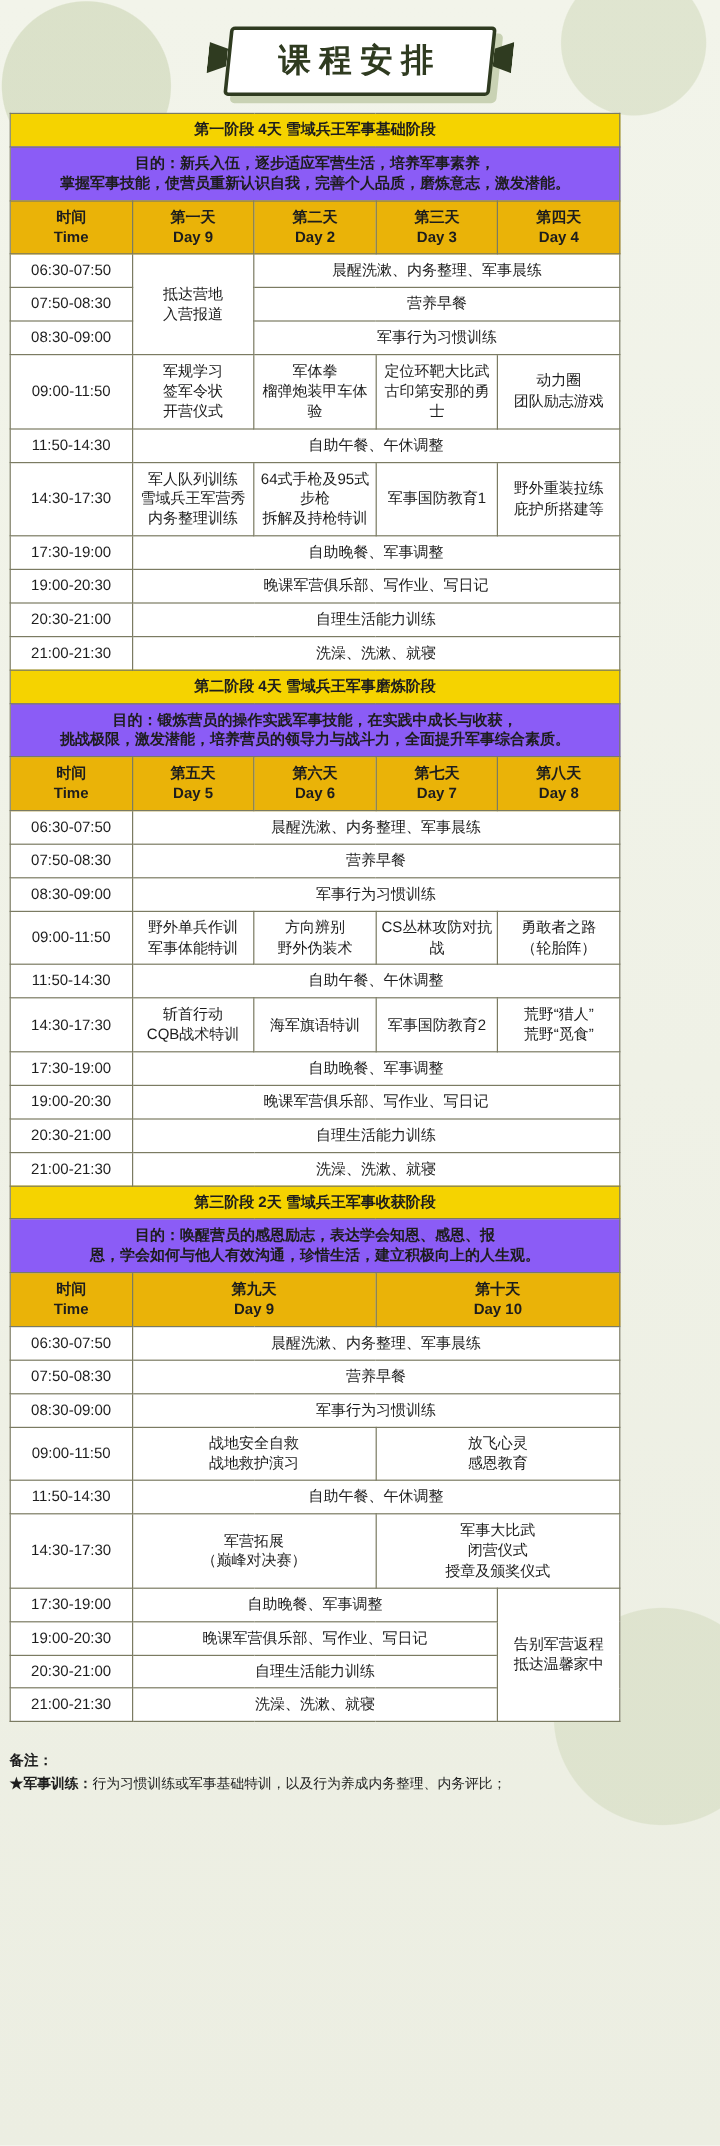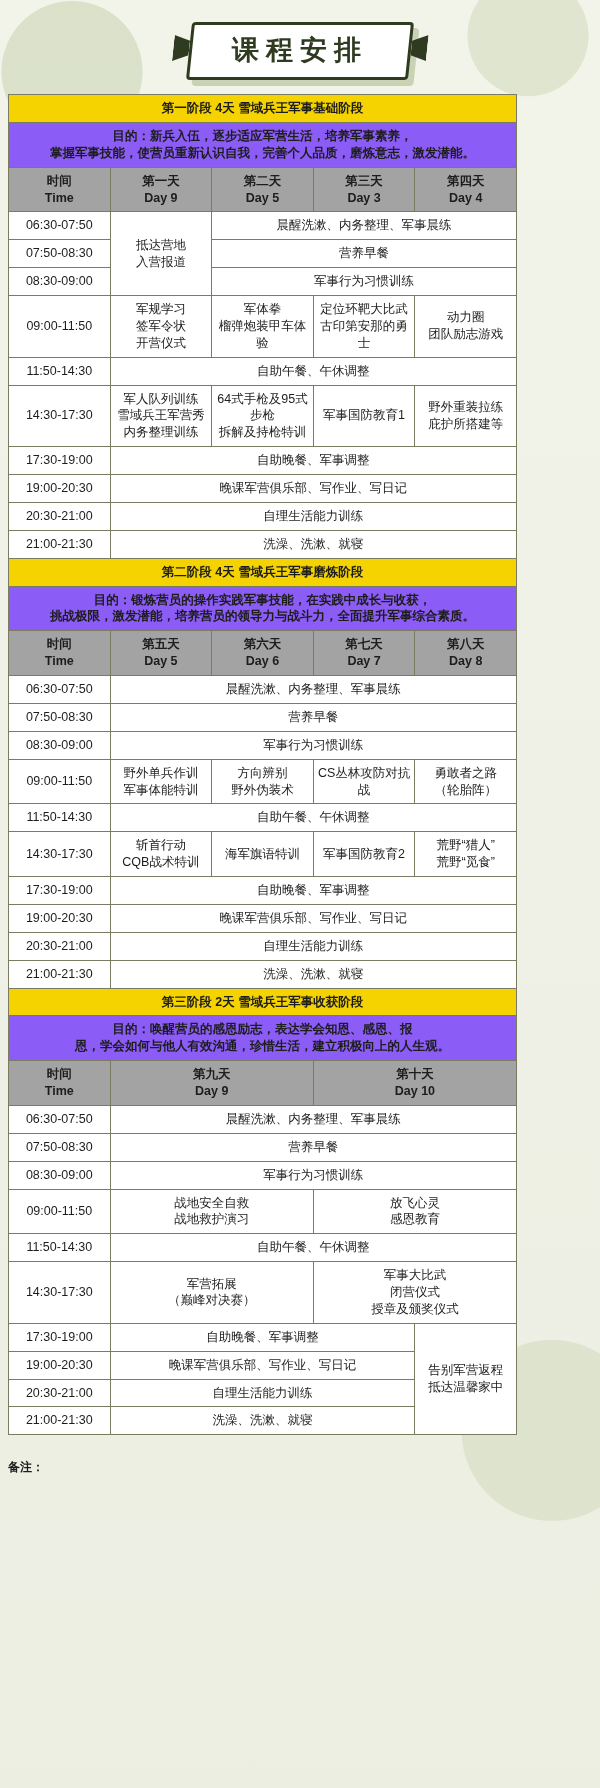"时间" .day-head td { background: #a3a3a3 -> #eab308 }
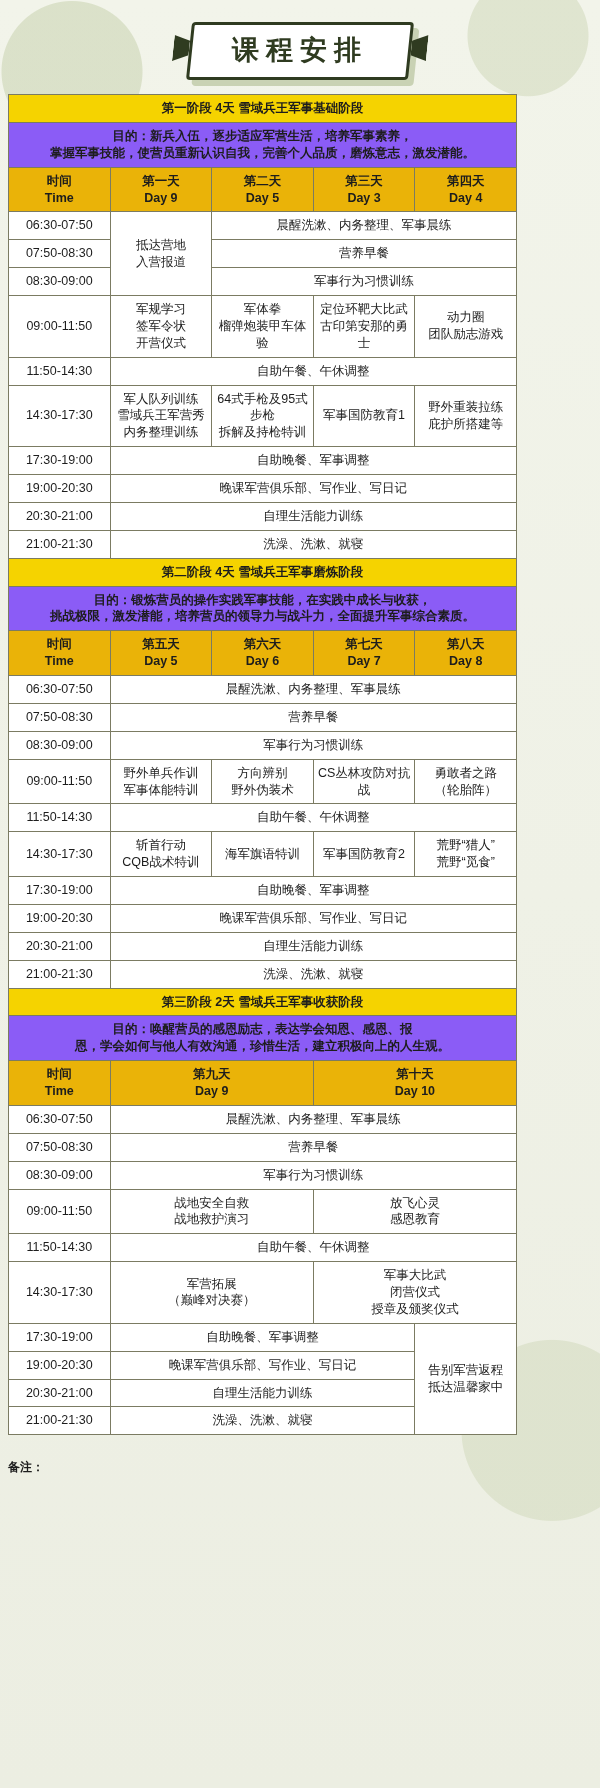"第二天" td.two-line { text: 5 -> 2 }
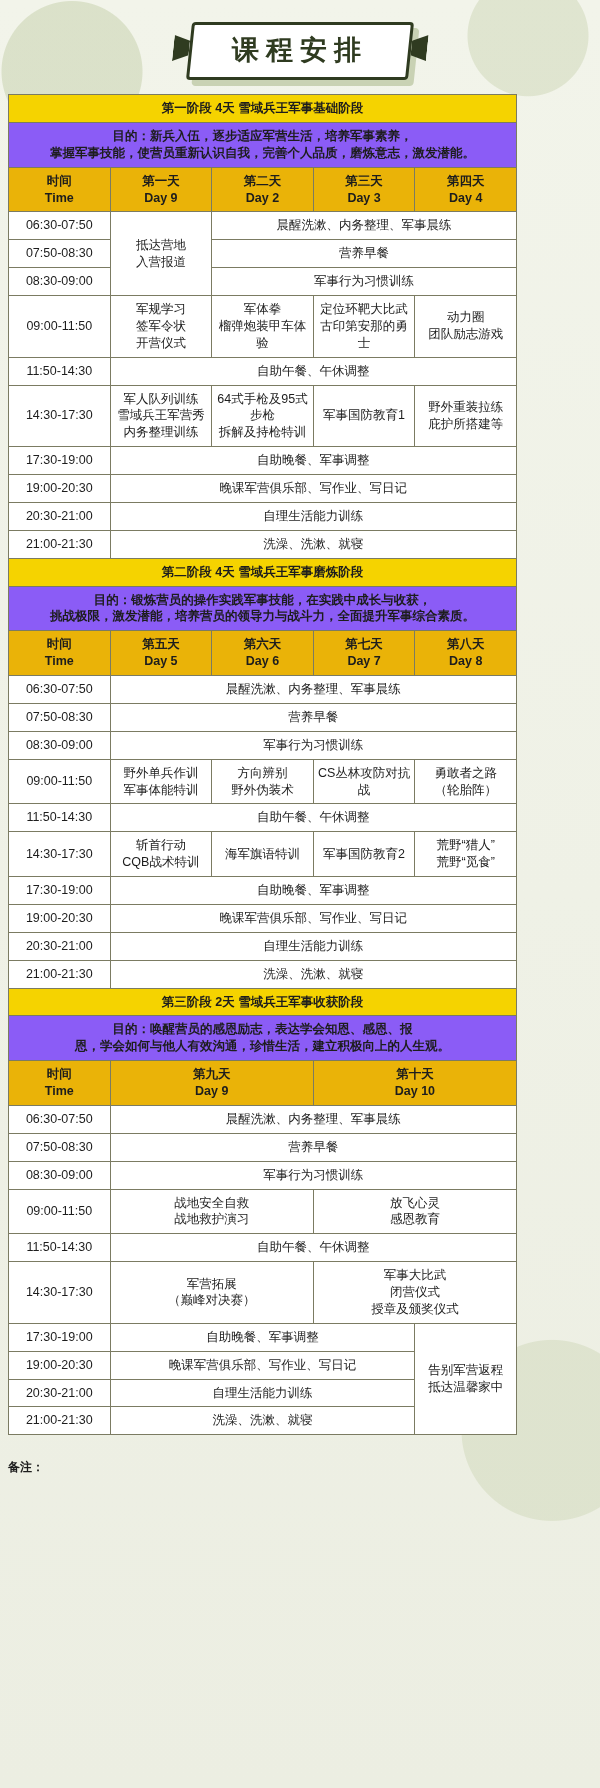"★军事训练：行为习惯训练或军事基础特训，以及行为养成内务整理、内务评比；" div { html: none -> <div> <b>★军事训练：</b><span>行为习惯训练或军事基础特训，以及行为养成内务整理、内务评比；</span> </div> }
